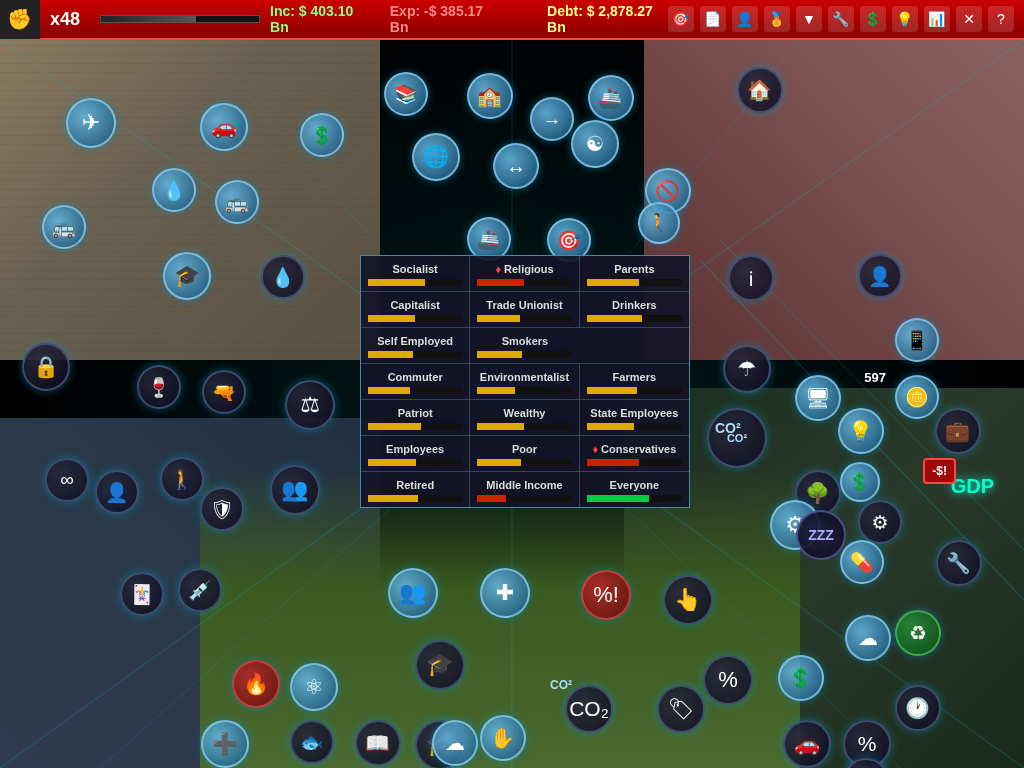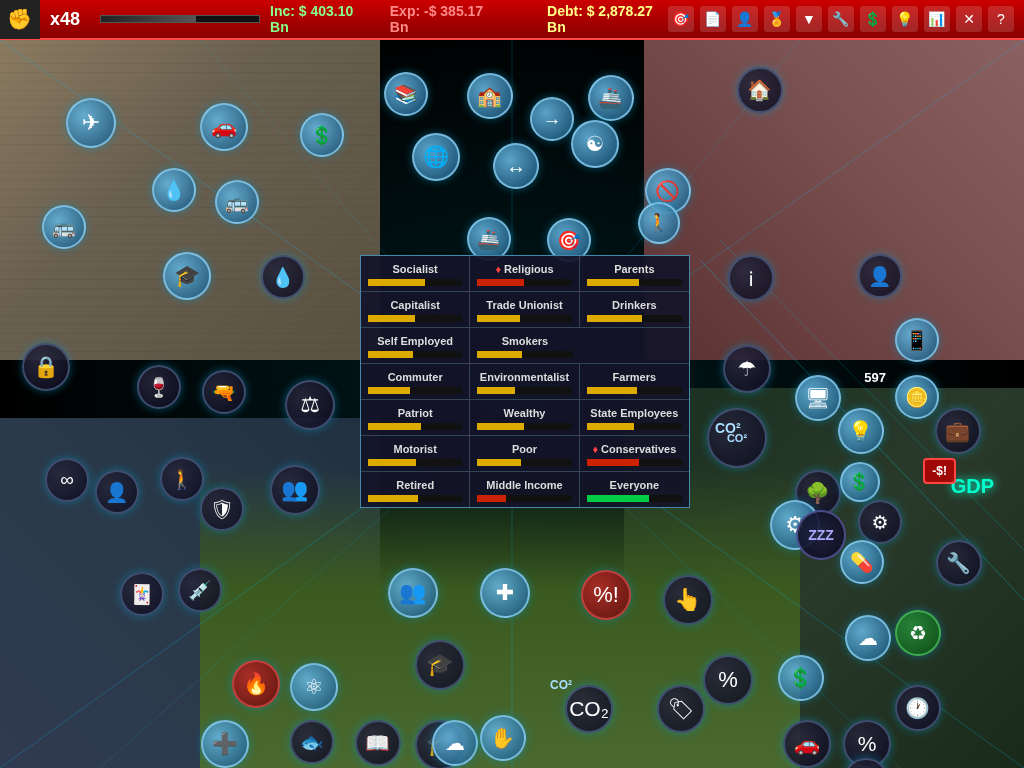"Motorist" span.voter-name { text: Motorist -> Employees }
